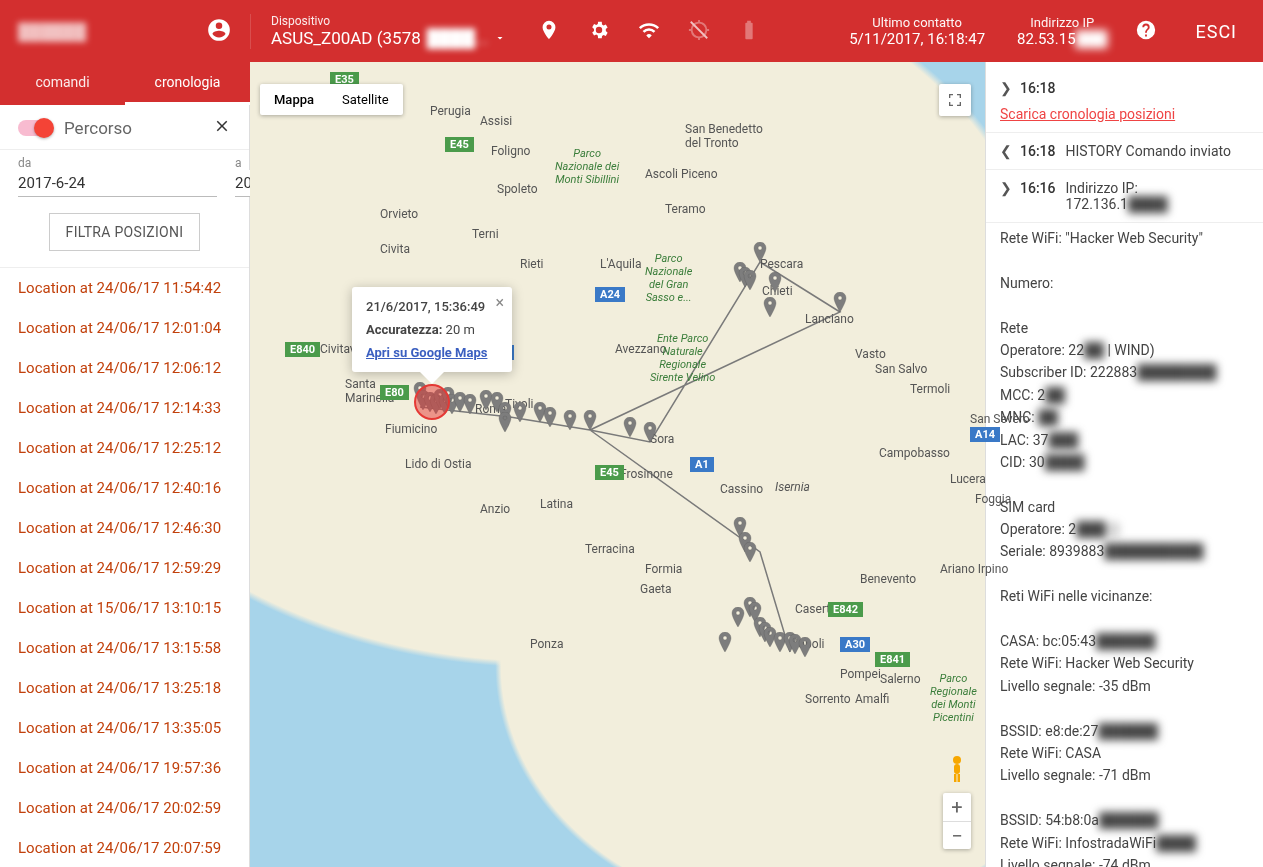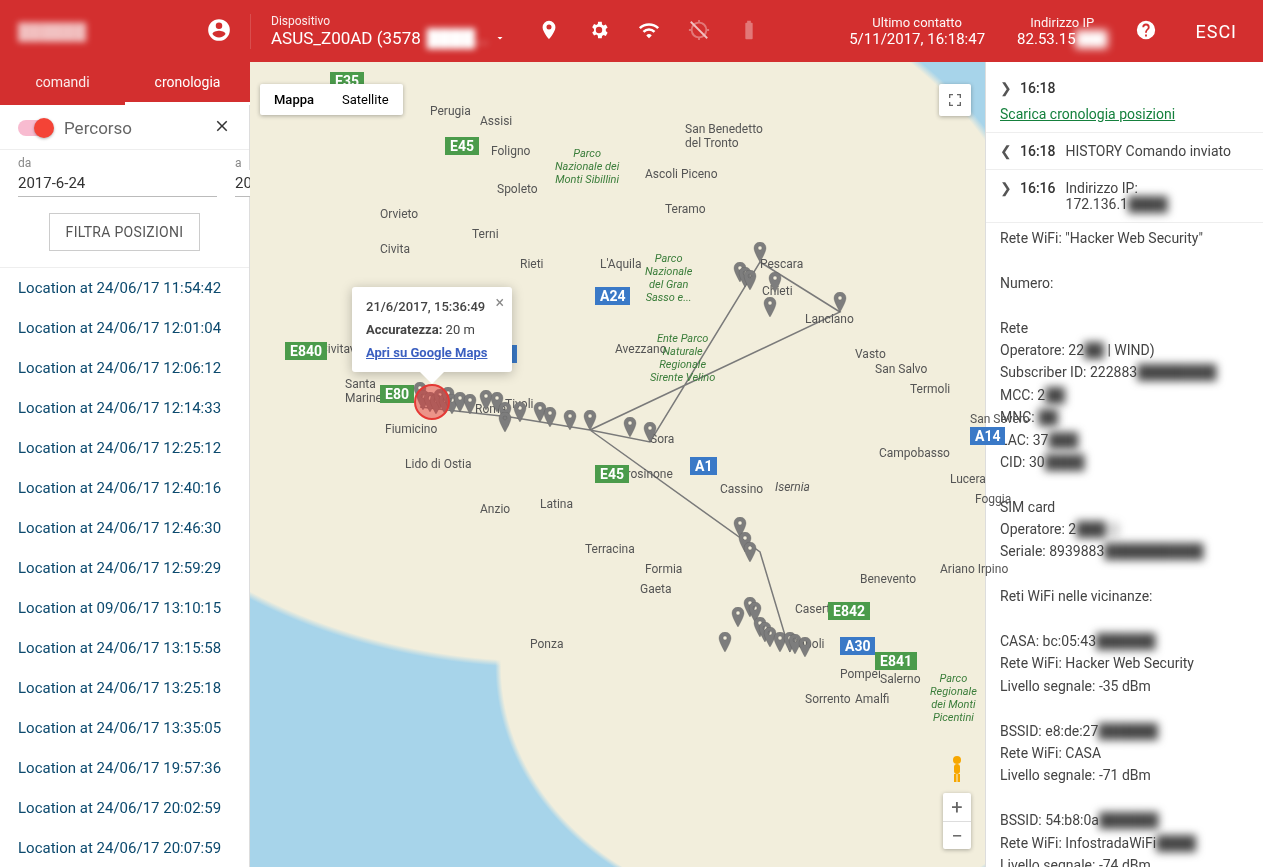"E35" .badge { font-size: 14px -> 11px }
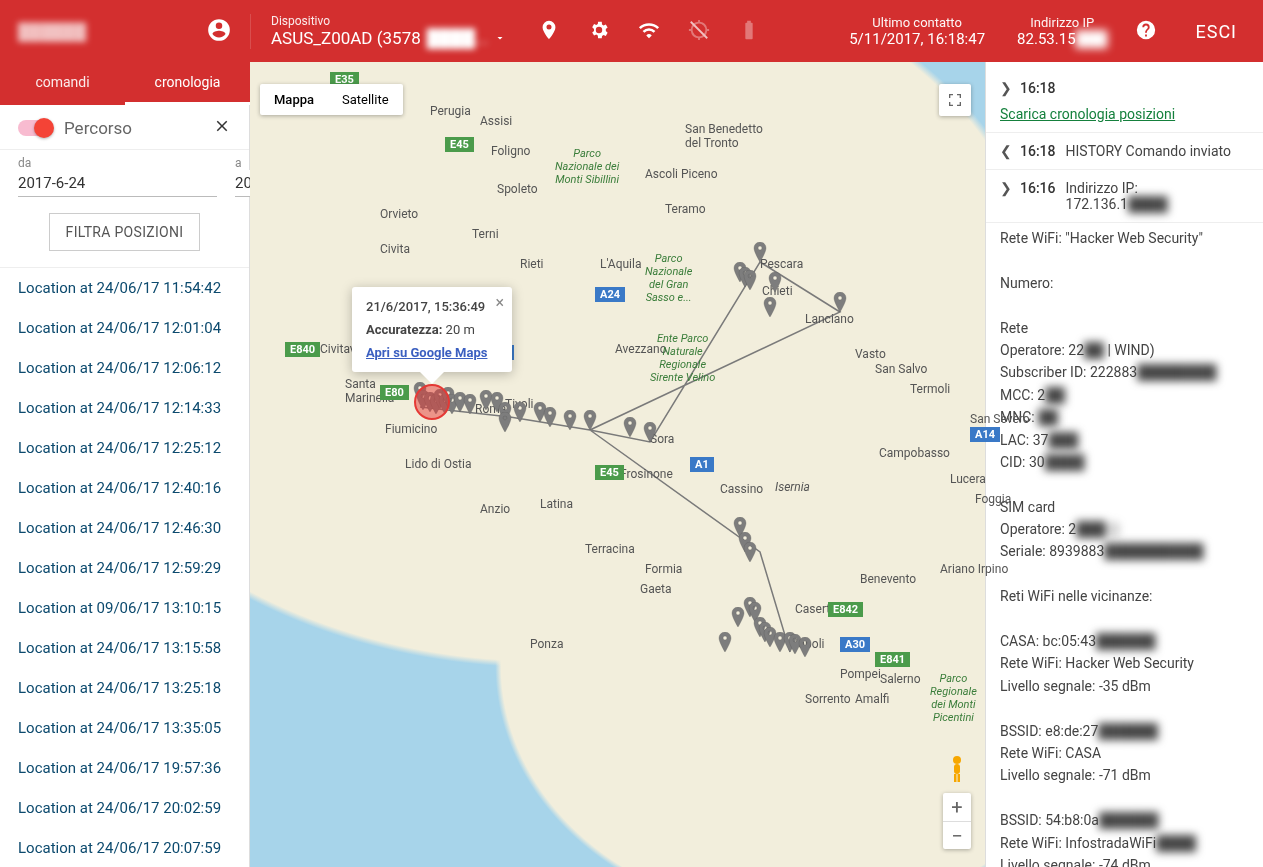"Scarica cronologia posizioni" .rb-link { color: #15803d -> #ef4444 }
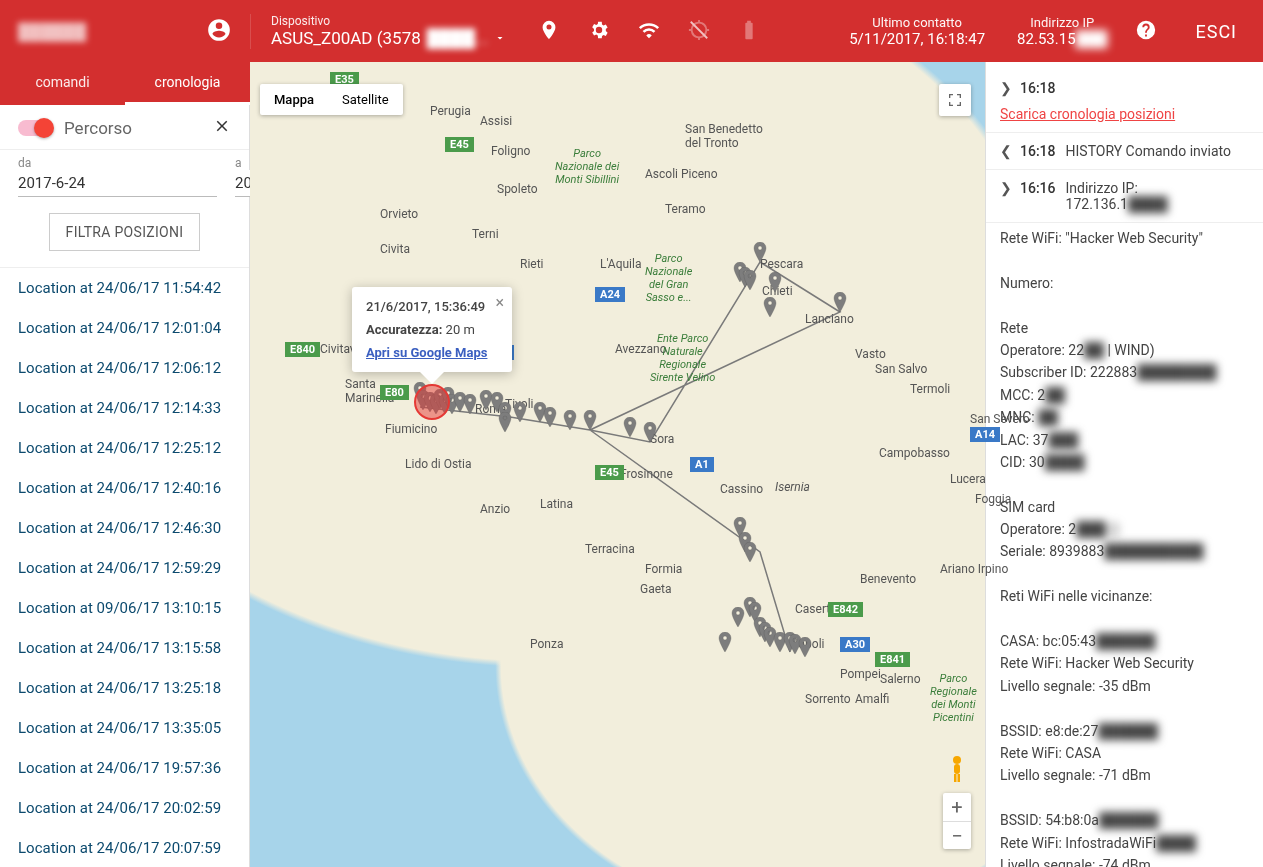"Location at 24/06/17 11:54:42" .loc-item { color: #0c4a6e -> #c2410c }
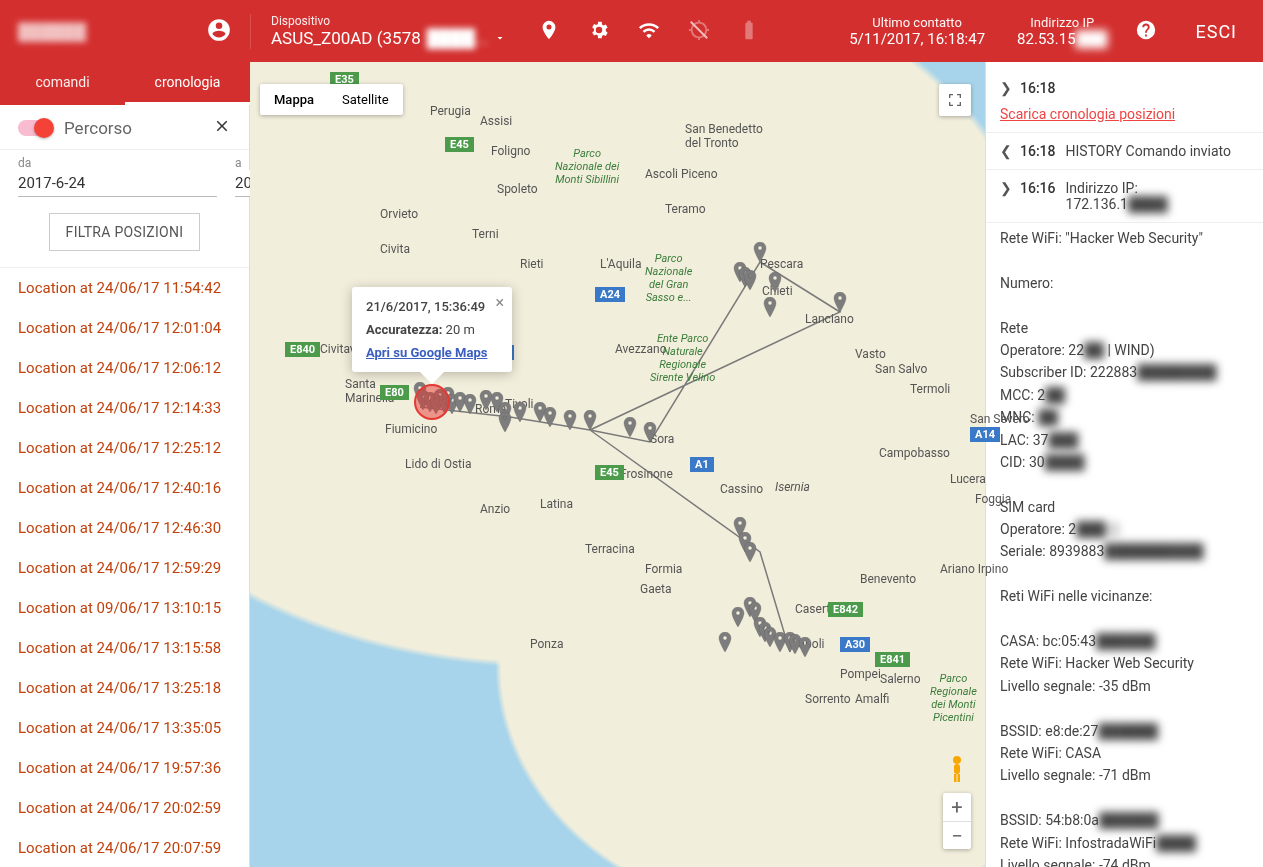"Location at 09/06/17 13:10:15" div.loc-item { text: 09/06/17 -> 15/06/17 }
